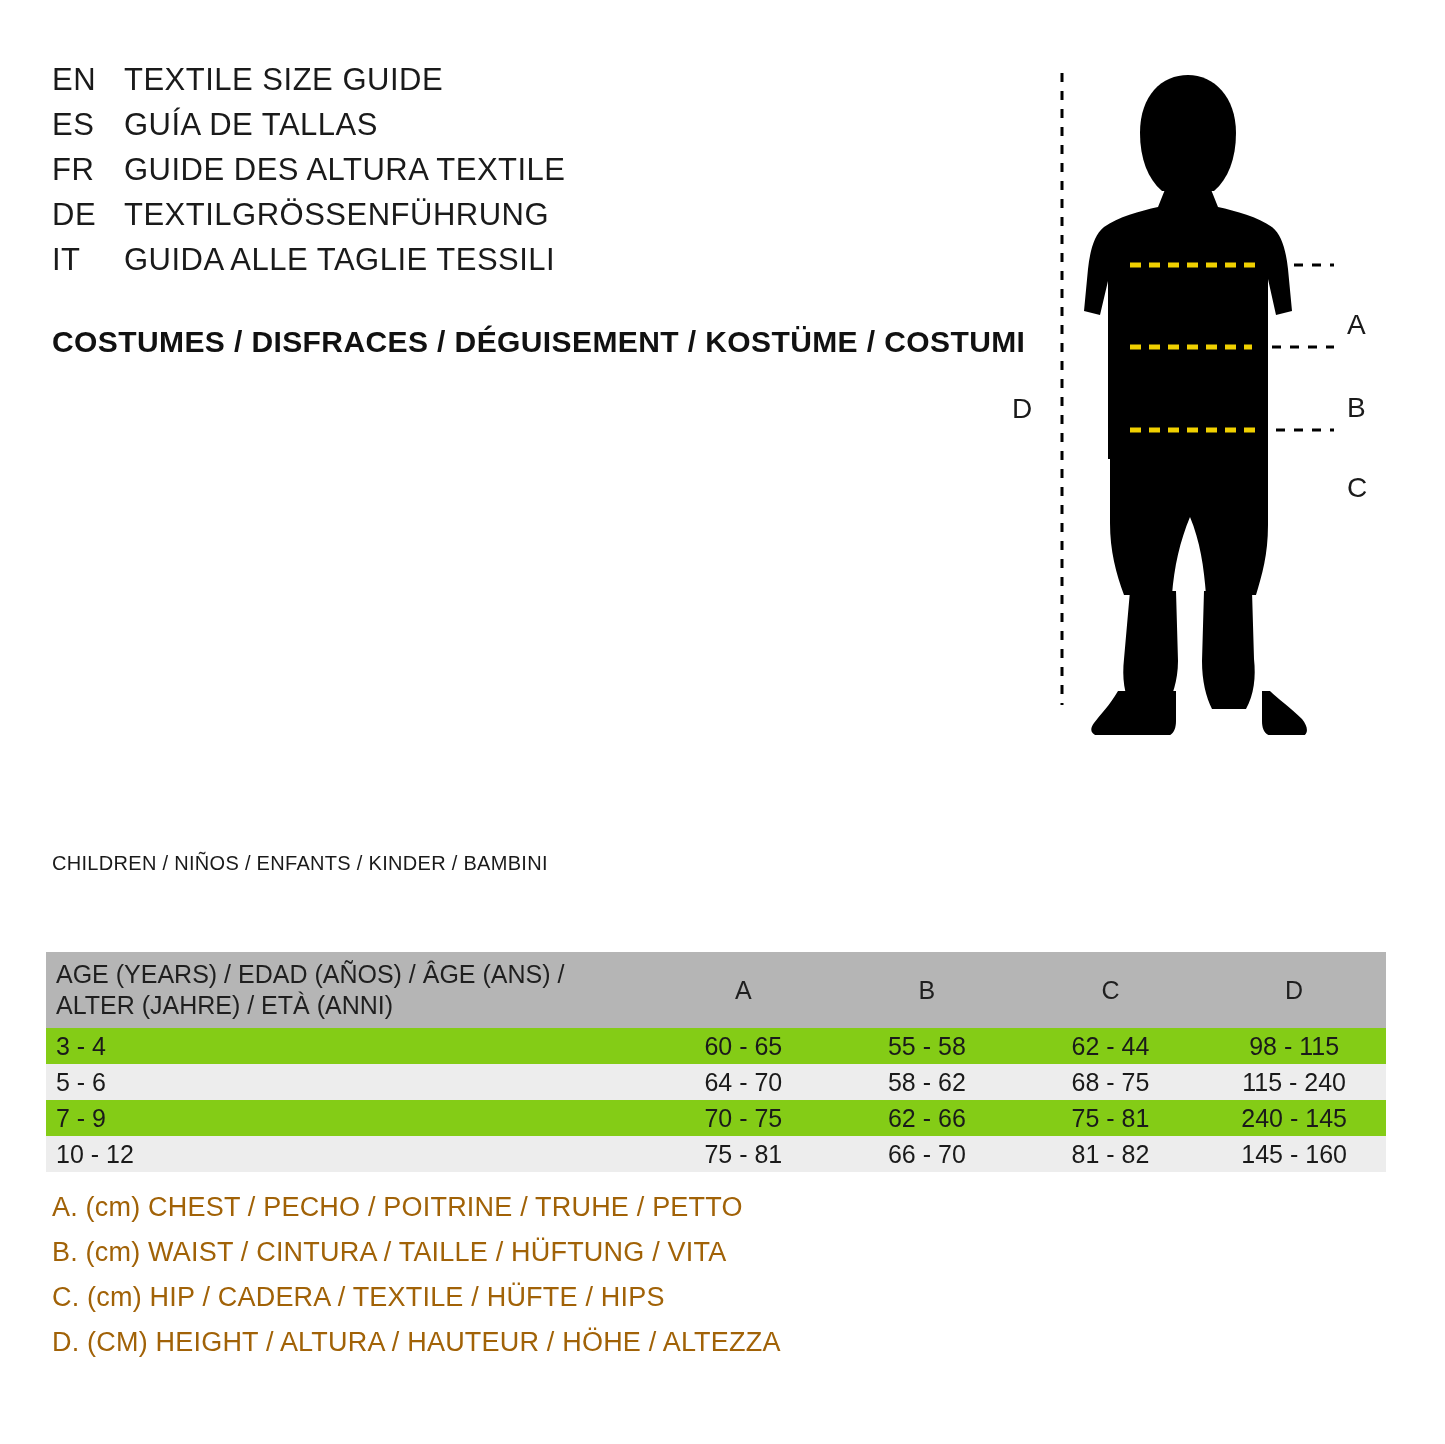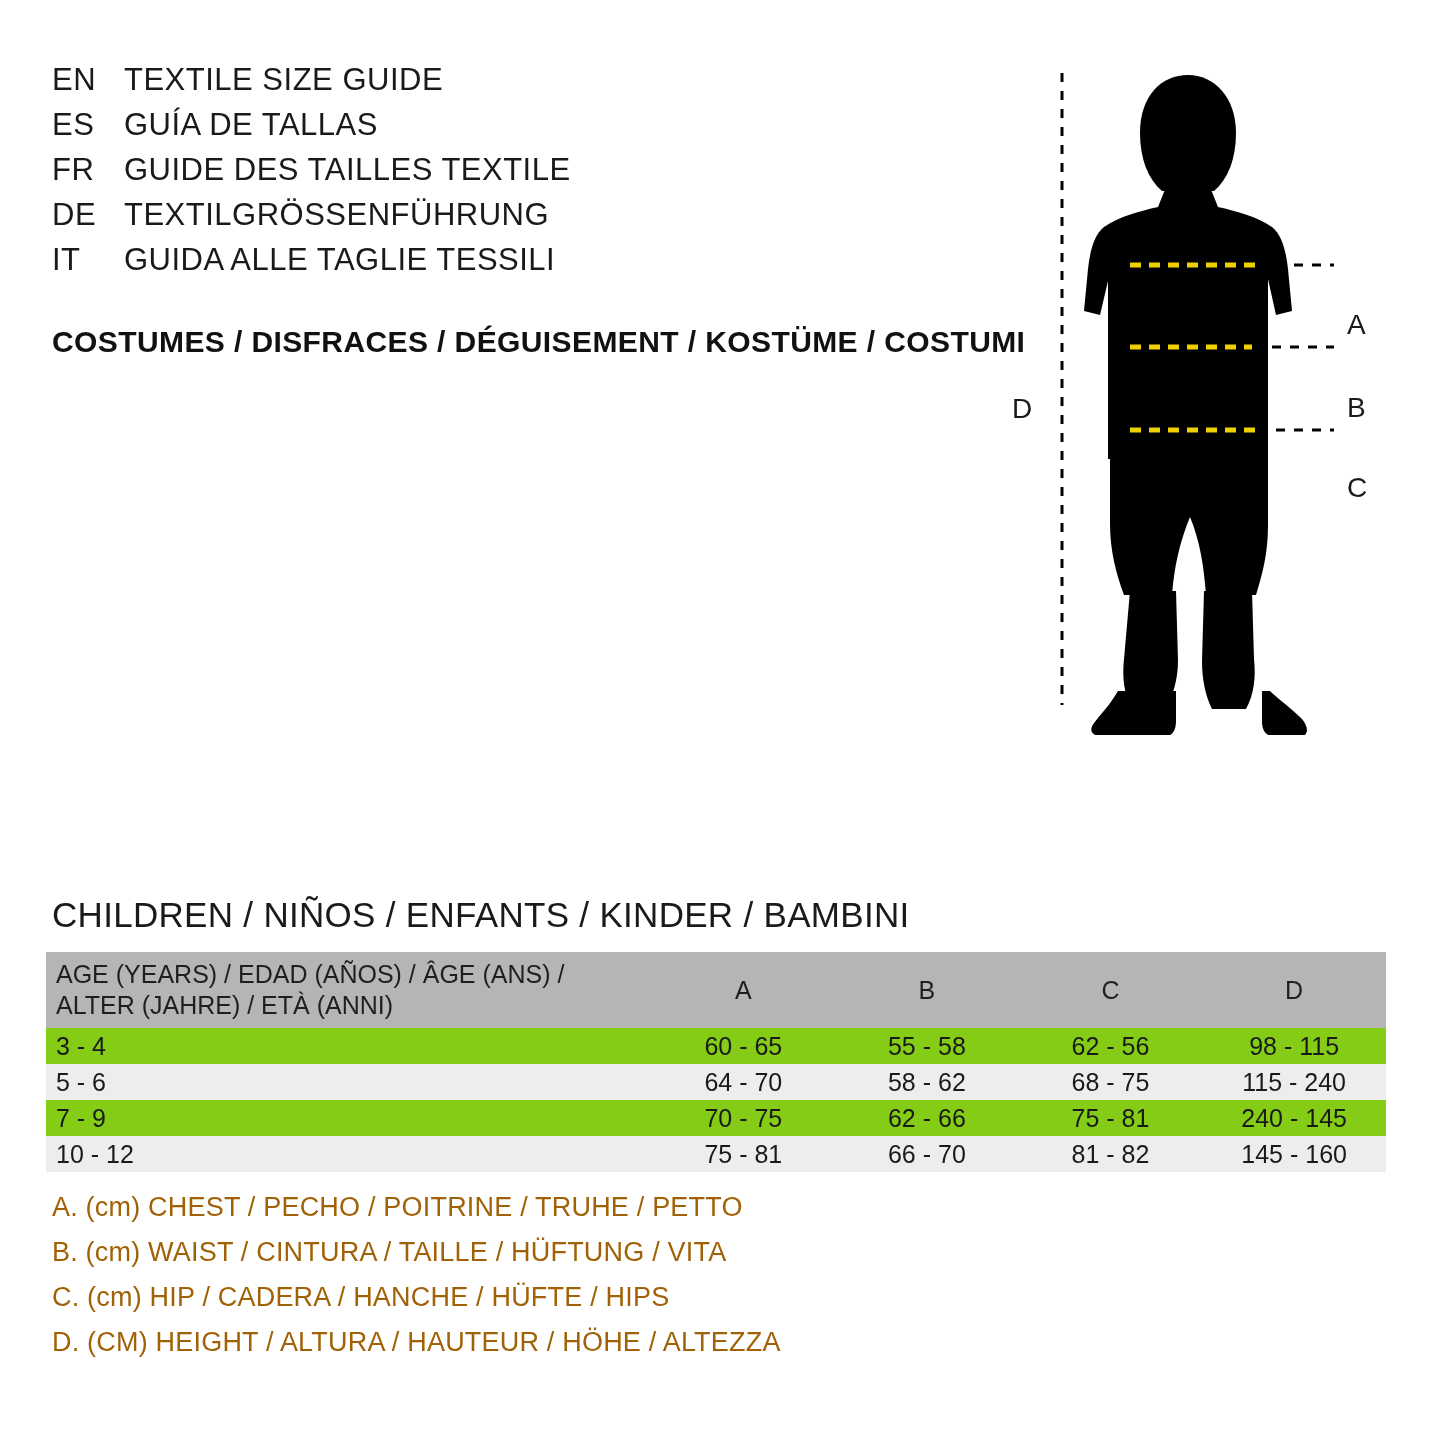"GUIDE DES TAILLES TEXTILE" span.lang-text { text: TAILLES -> ALTURA }
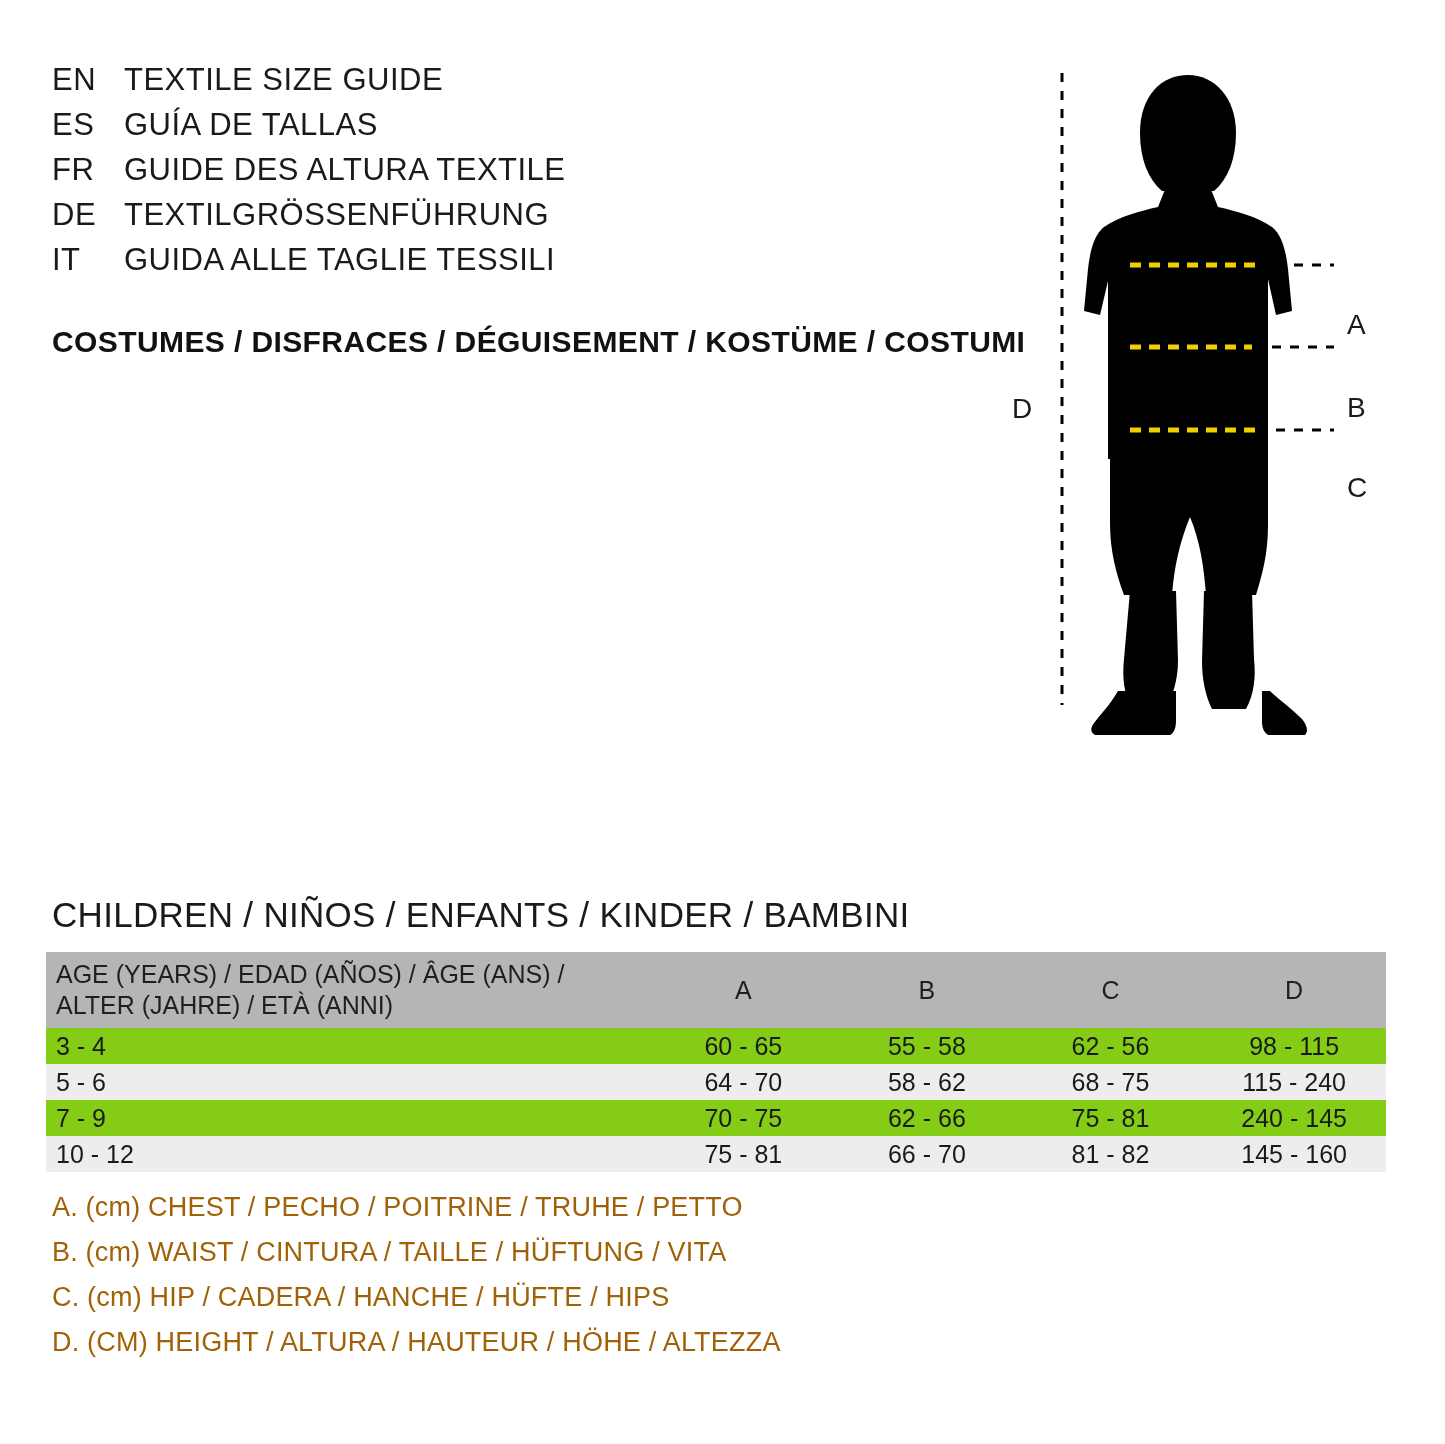"CHILDREN / NIÑOS / ENFANTS" .section-title { font-size: 35px -> 20px; top: 895px -> 852px }
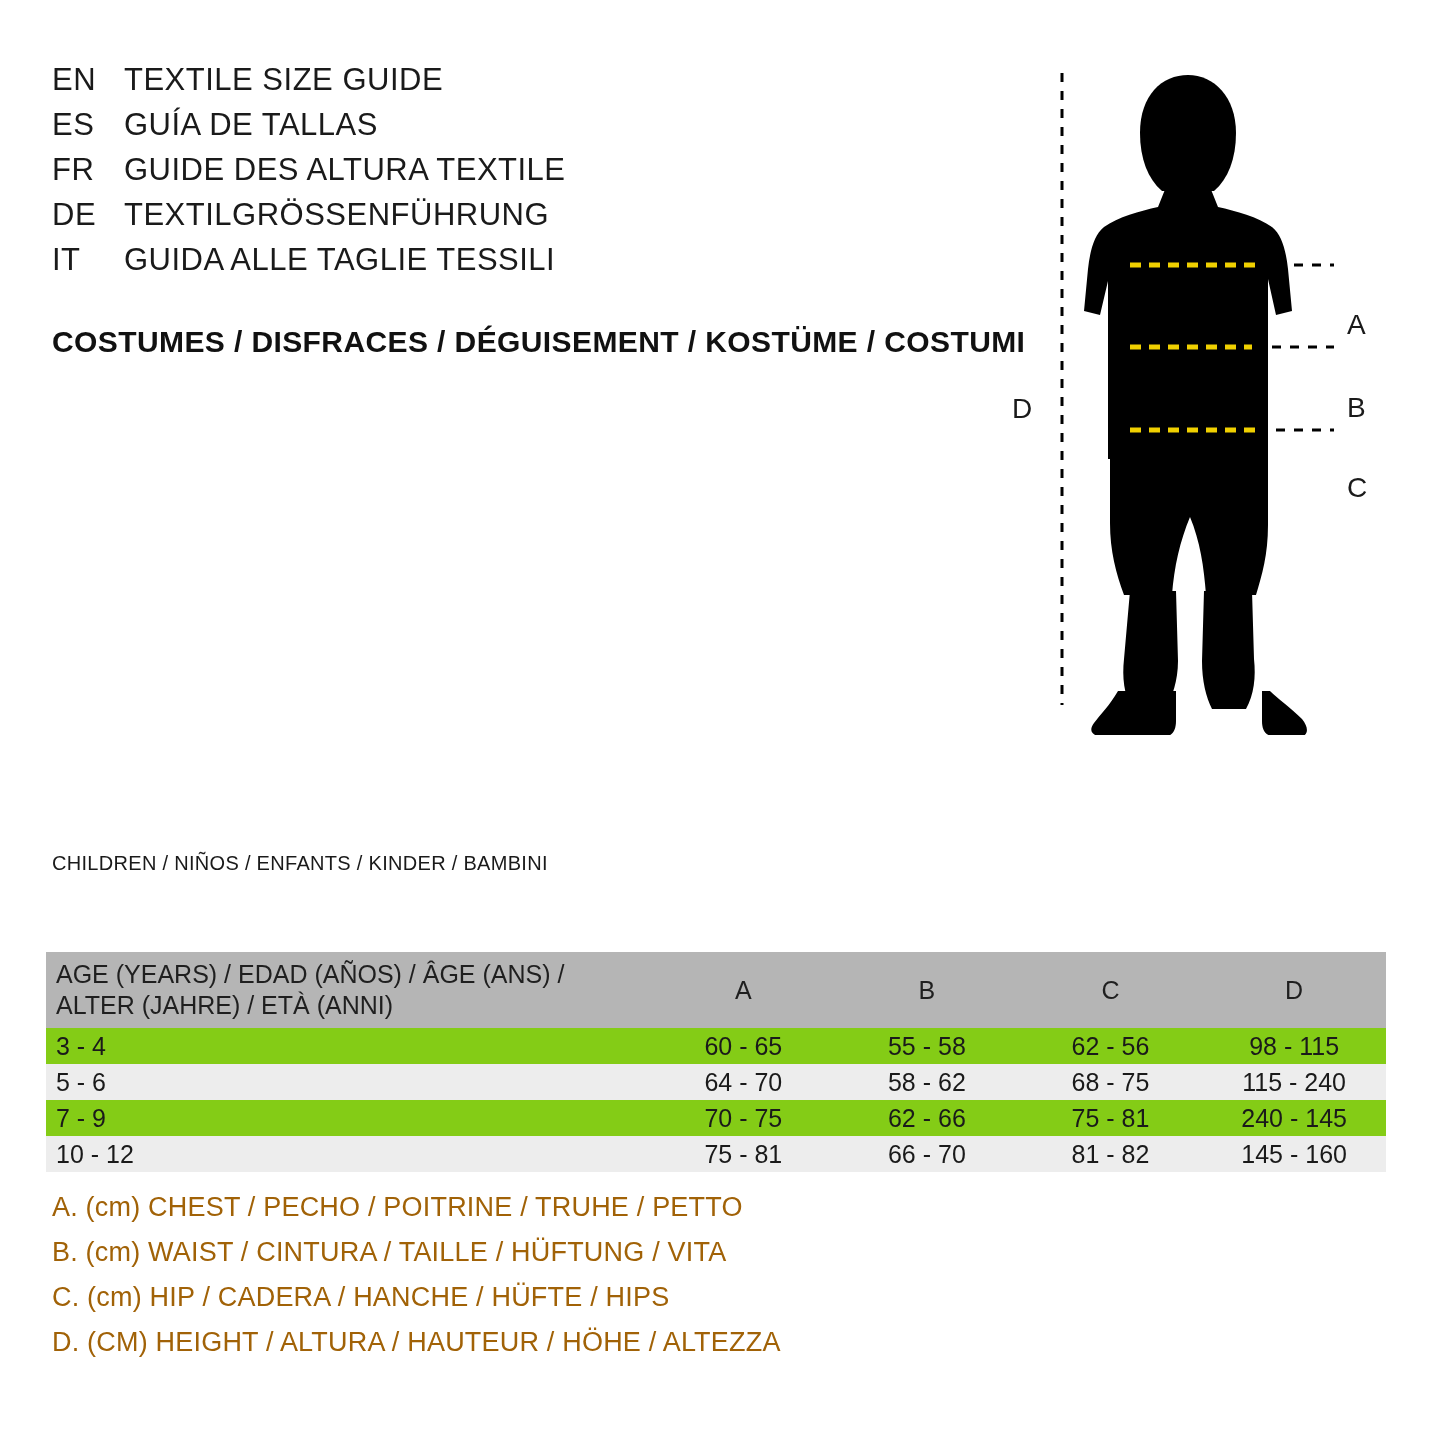"62 - 56" td { text: 56 -> 44 }
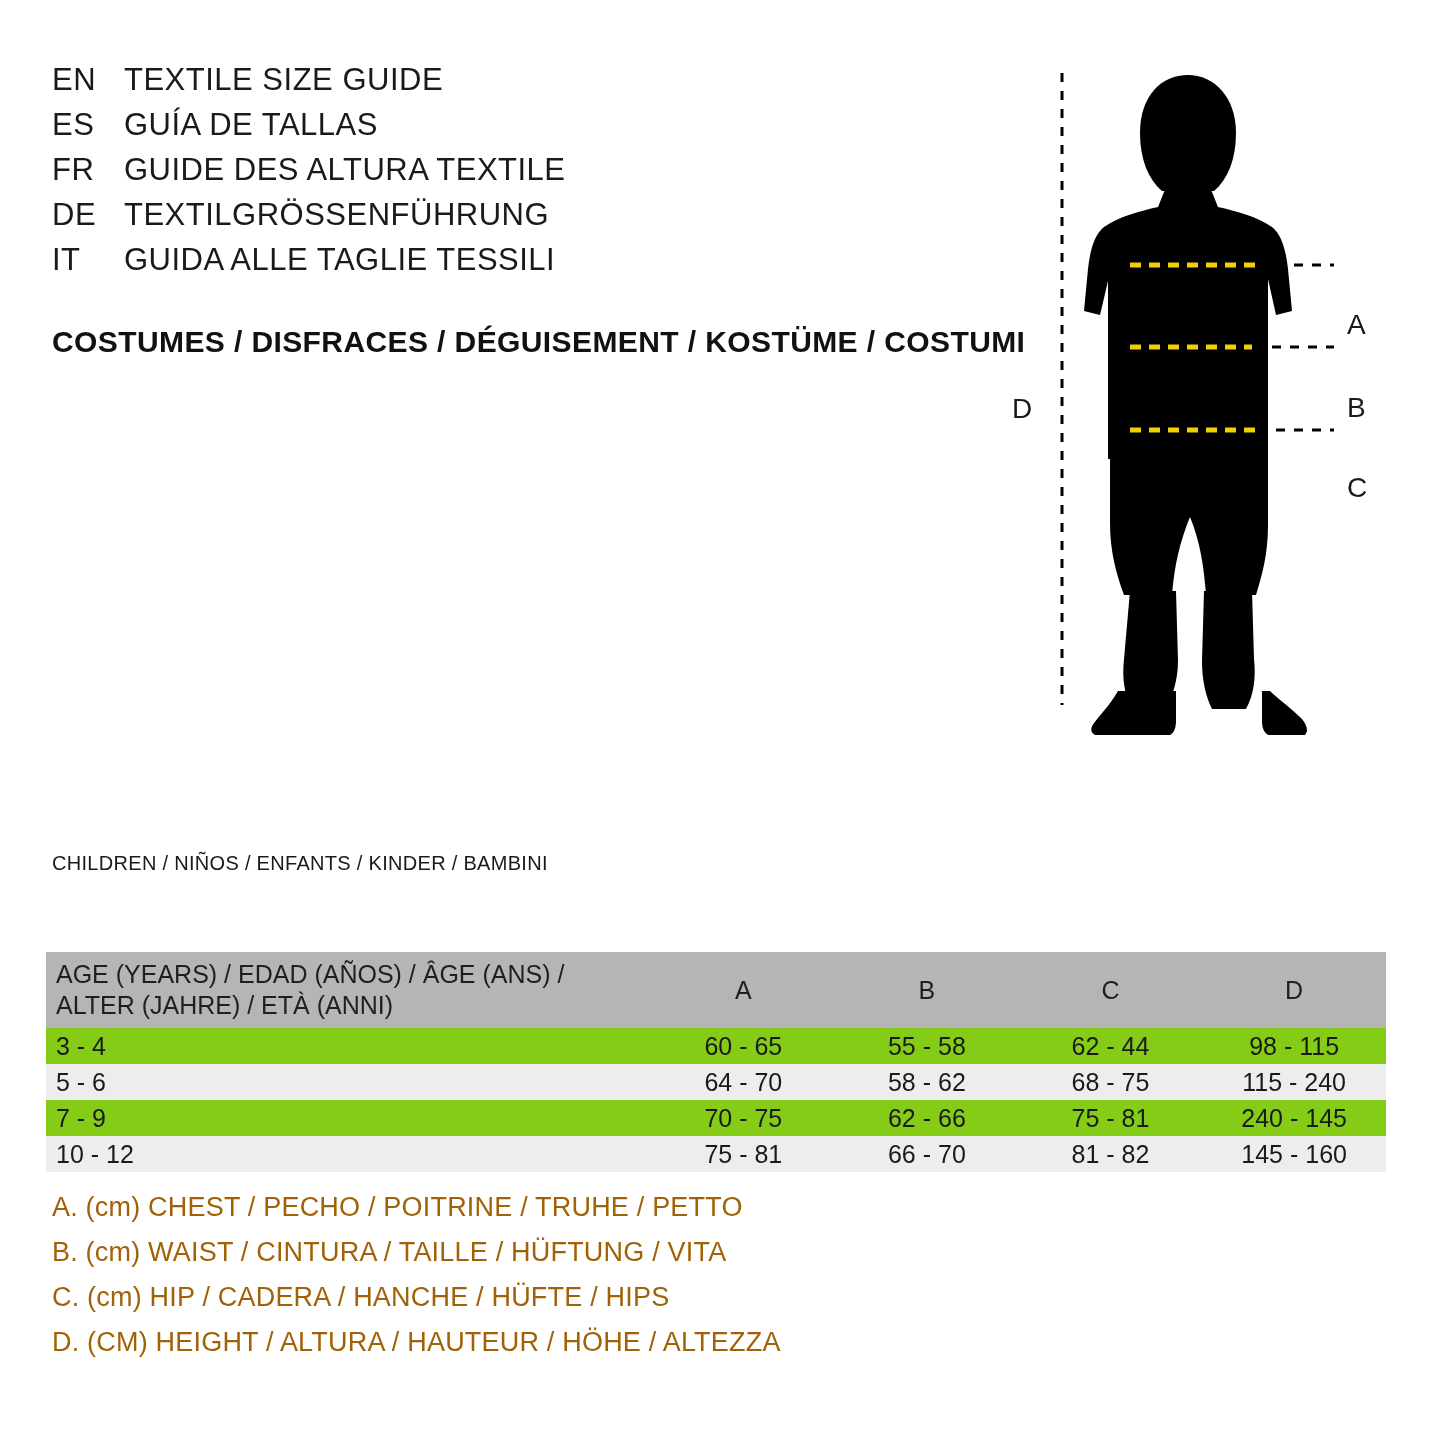"C. (cm) HIP / CADERA" div.legend-row { text: HANCHE -> TEXTILE }
